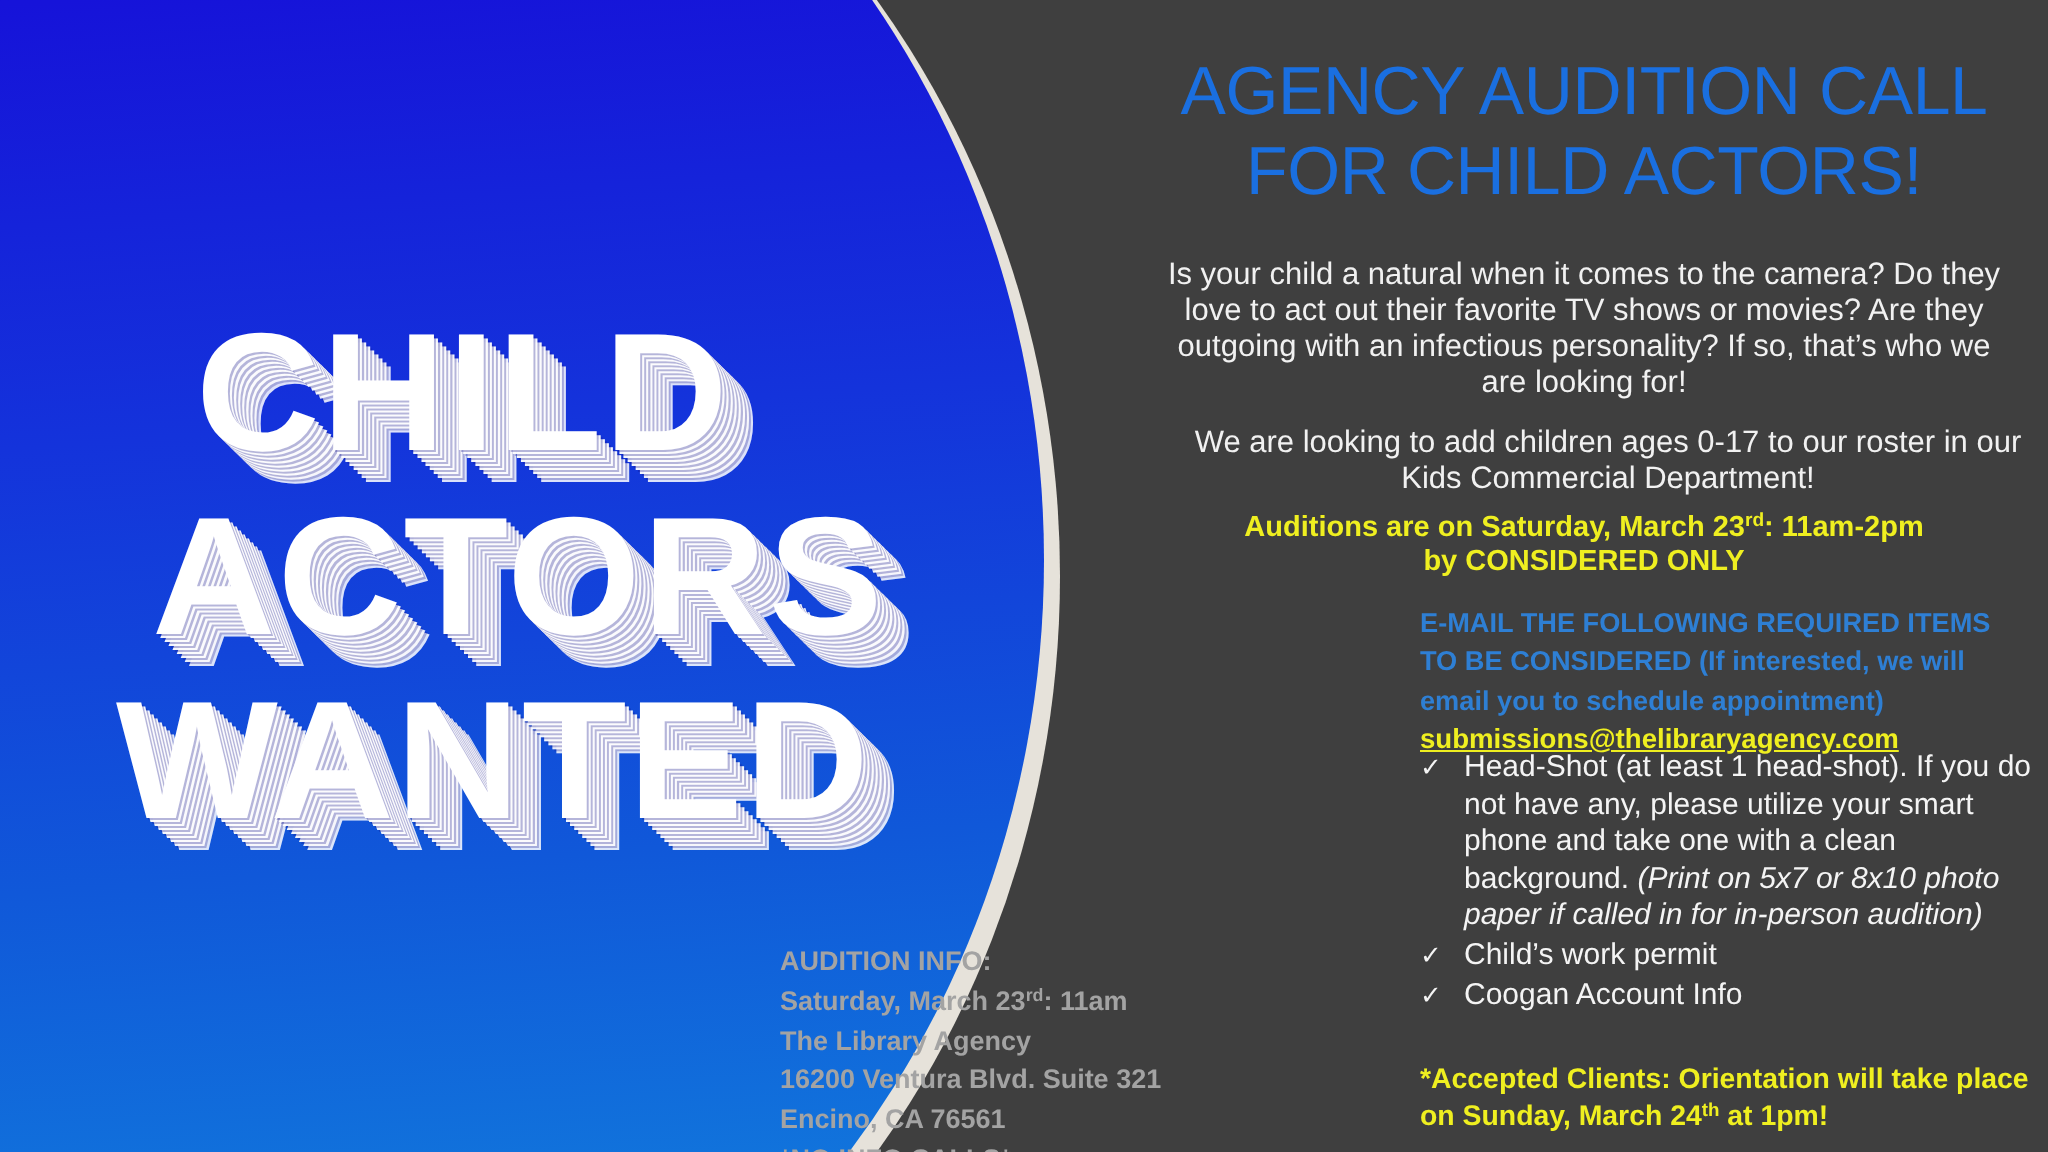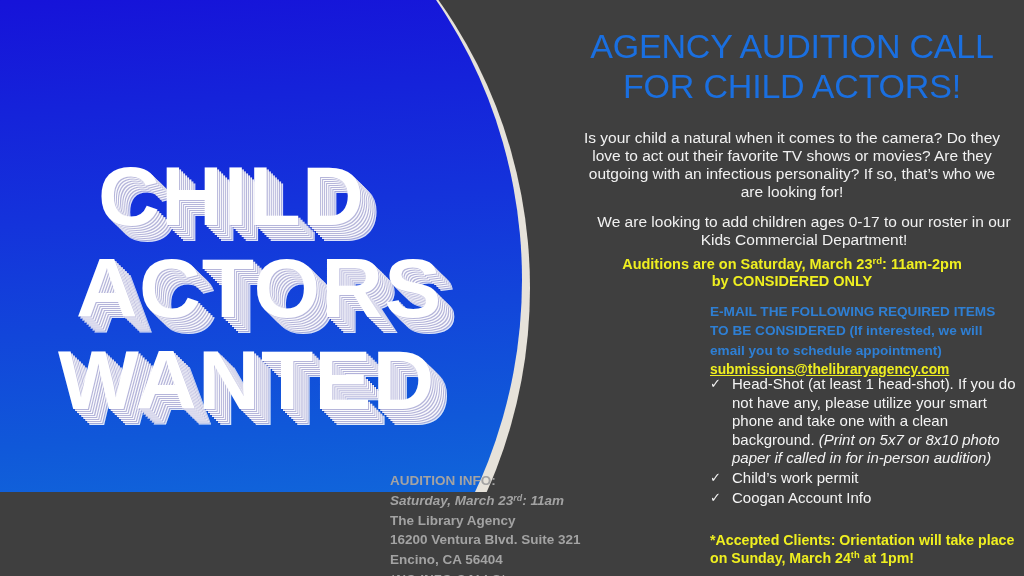"CHILD" #left-panel { height: 492px -> 576px }
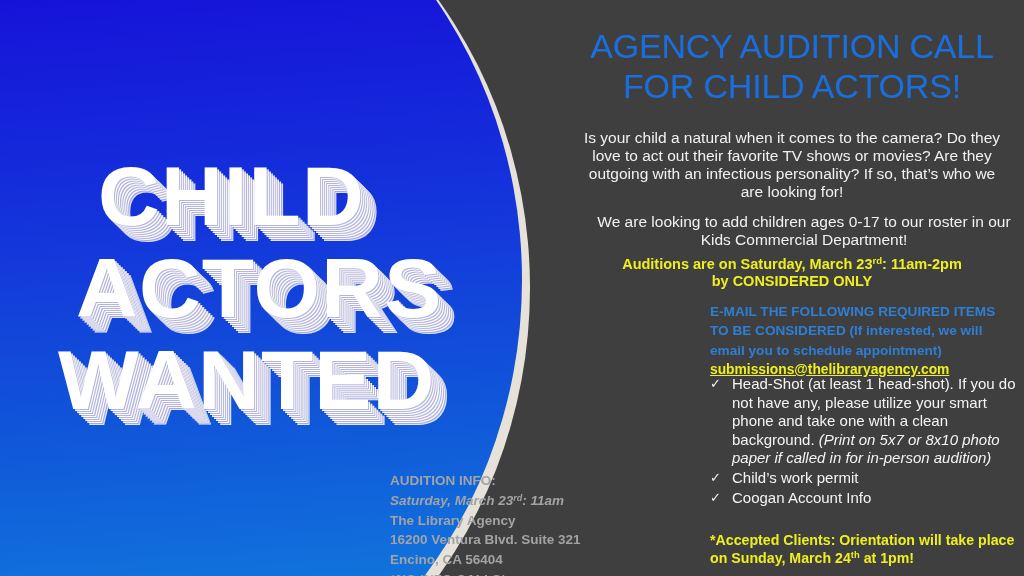"Saturday, March 23rd: 11am" #audition-info .ital { font-style: italic -> none }
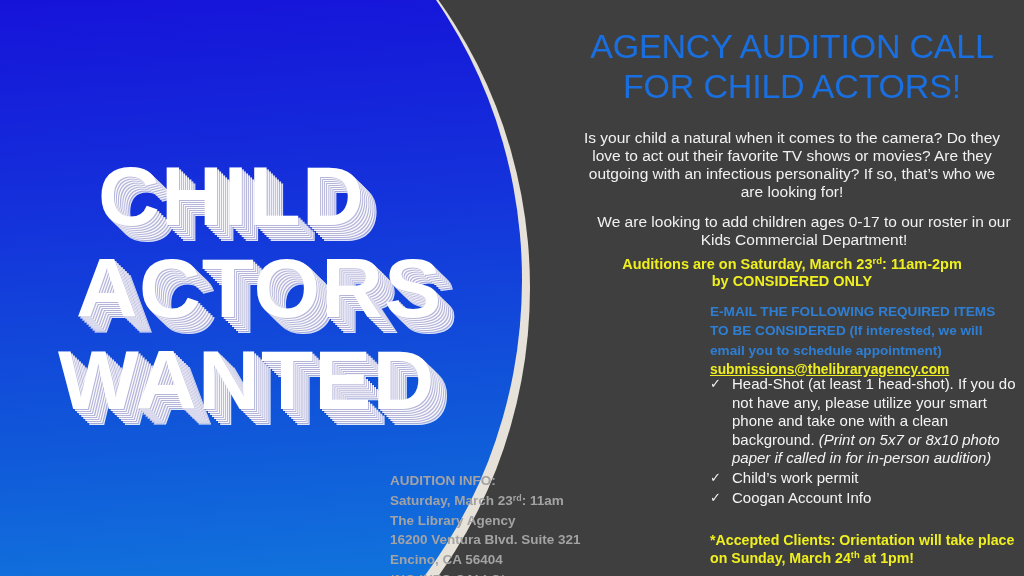"Encino, CA 56404" div.ai-line { text: 56404 -> 76561 }
